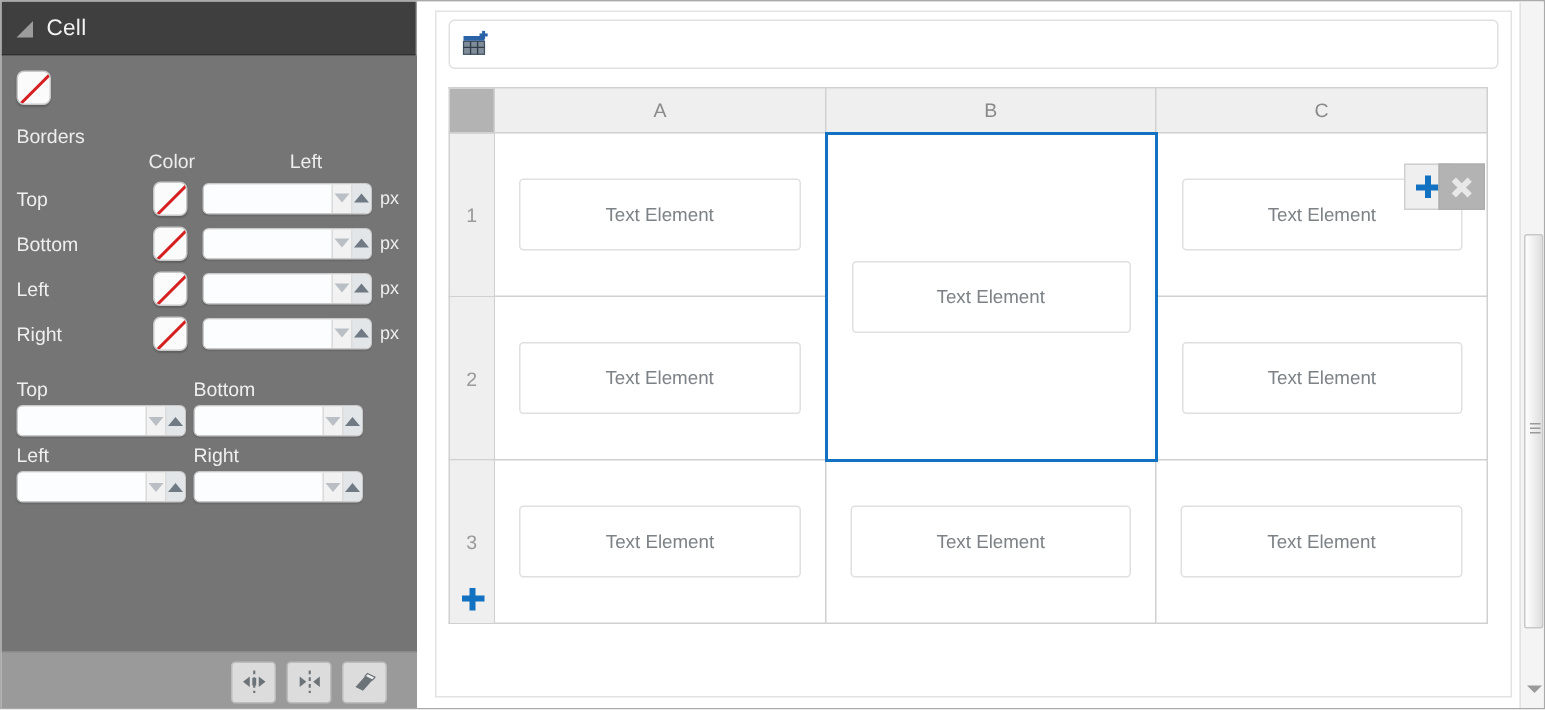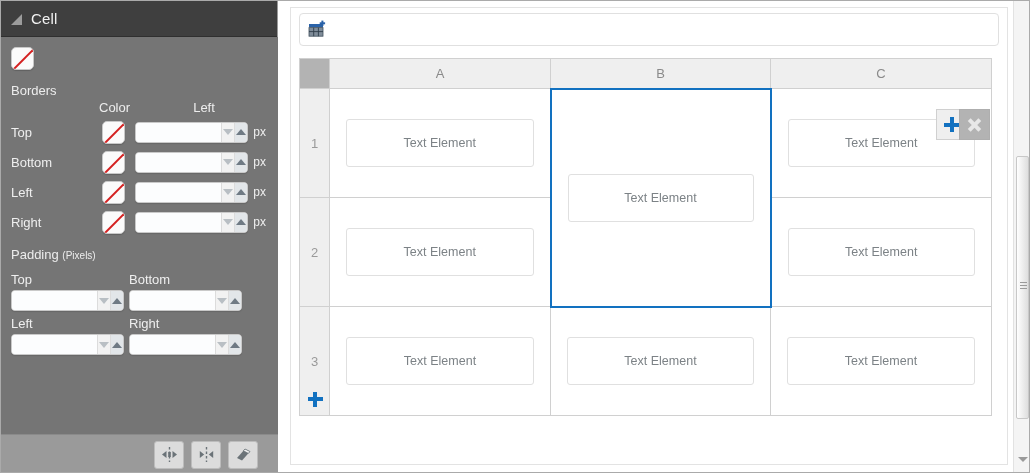"Padding (Pixels)" div.sec-label { html: <div> <span>Padding</span> <span>(Pixels)</span> </div> -> none }
